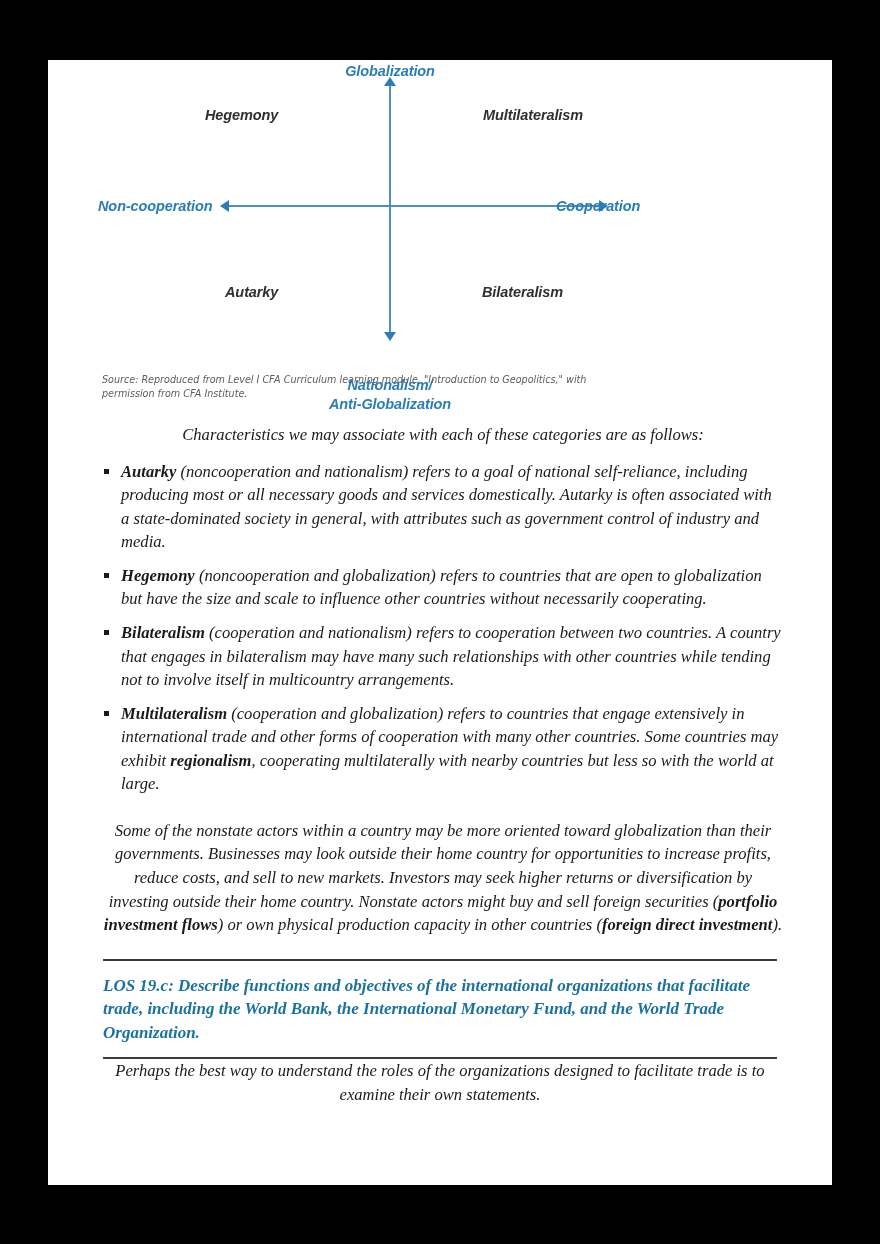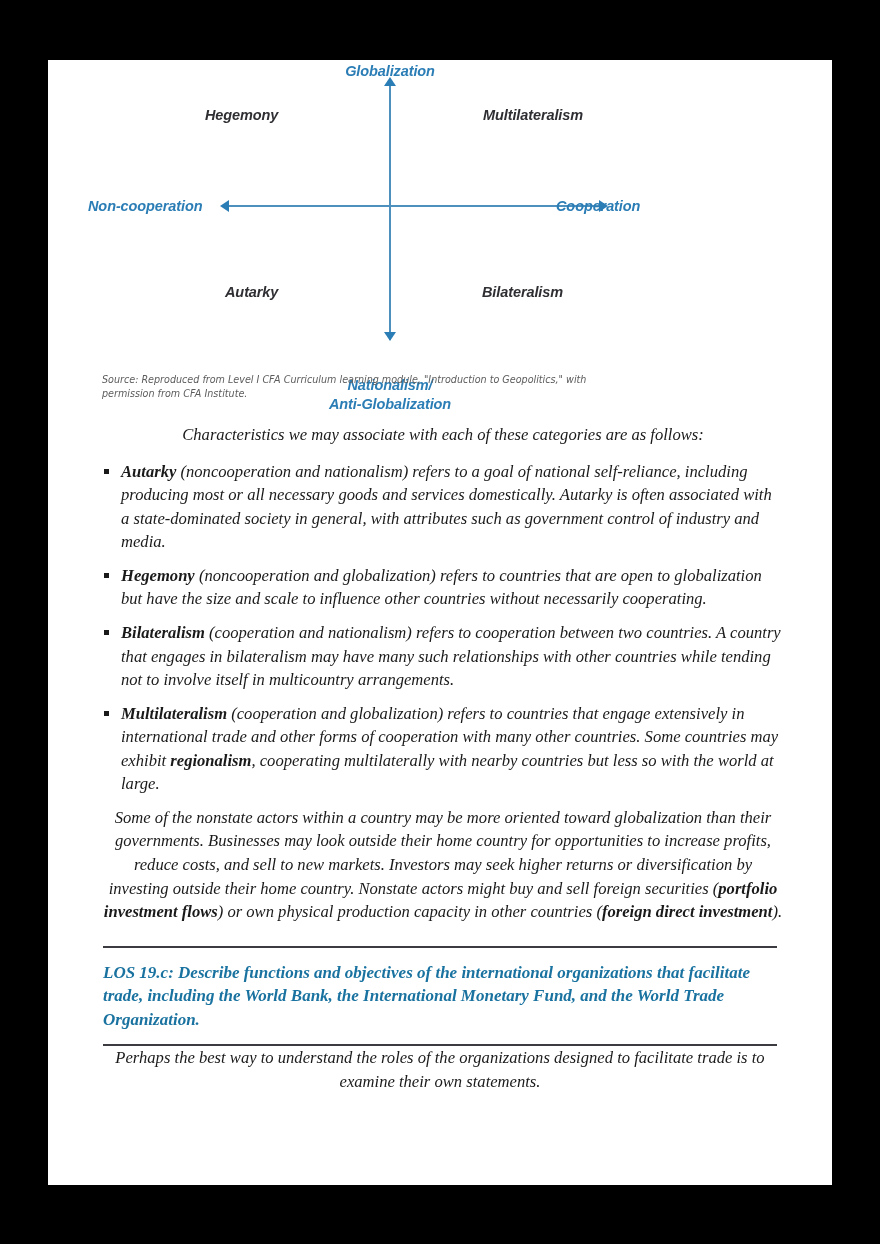"Non-cooperation" .lbl-noncoop { left: 40px -> 50px }
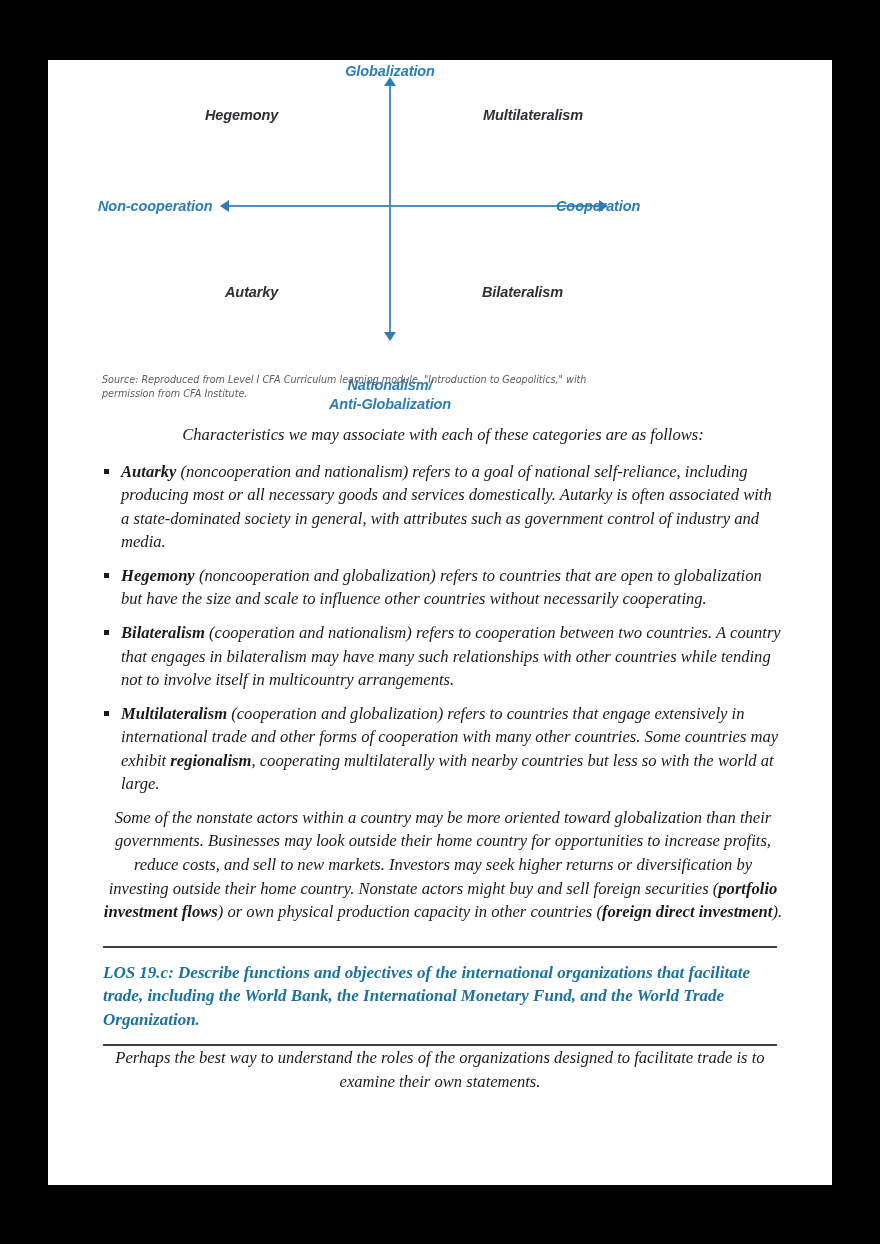"Some of the nonstate actors" .para-block { margin-top: 10px -> 23px }
